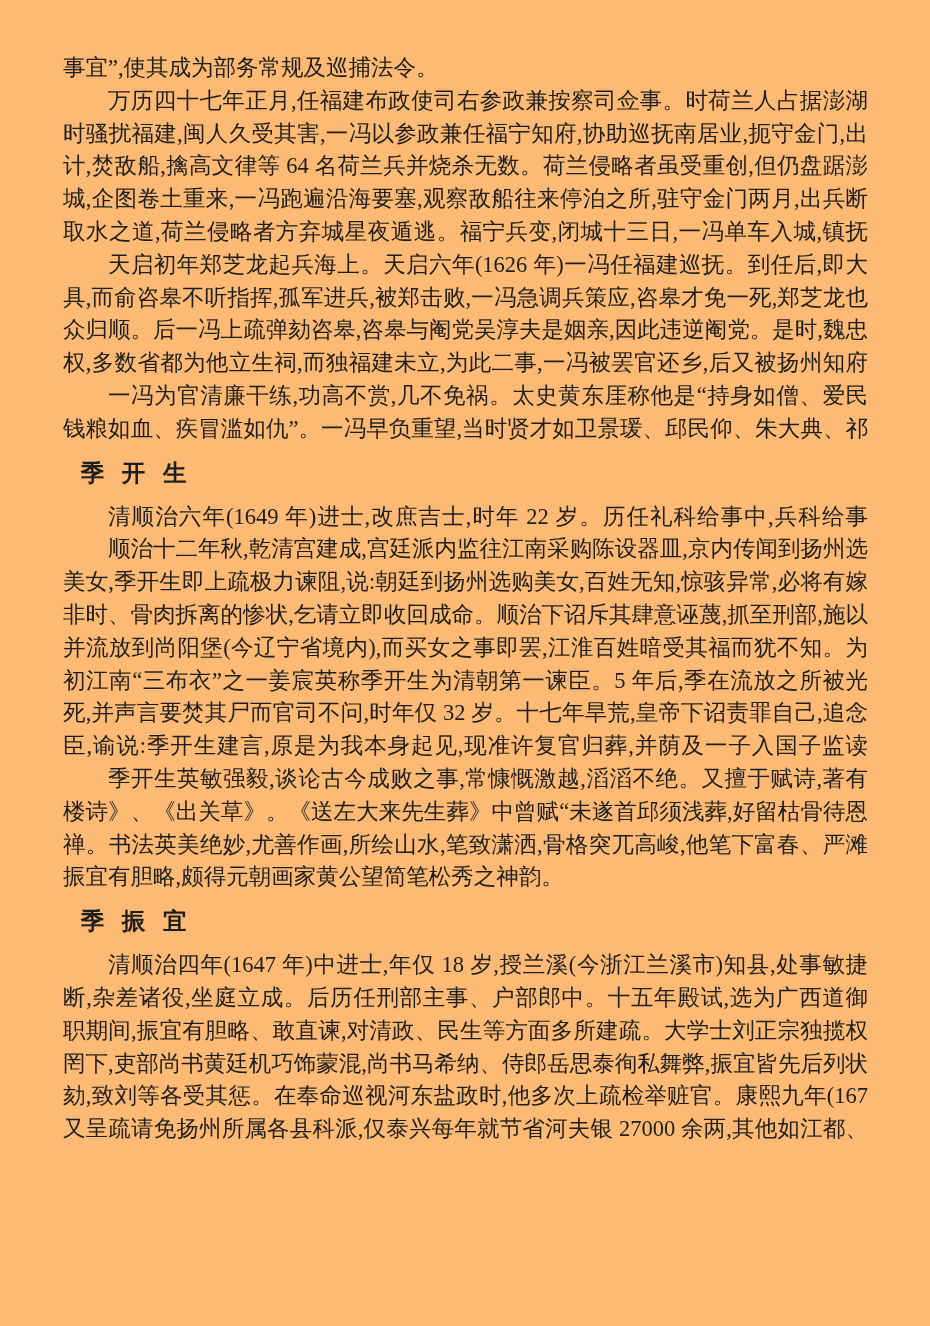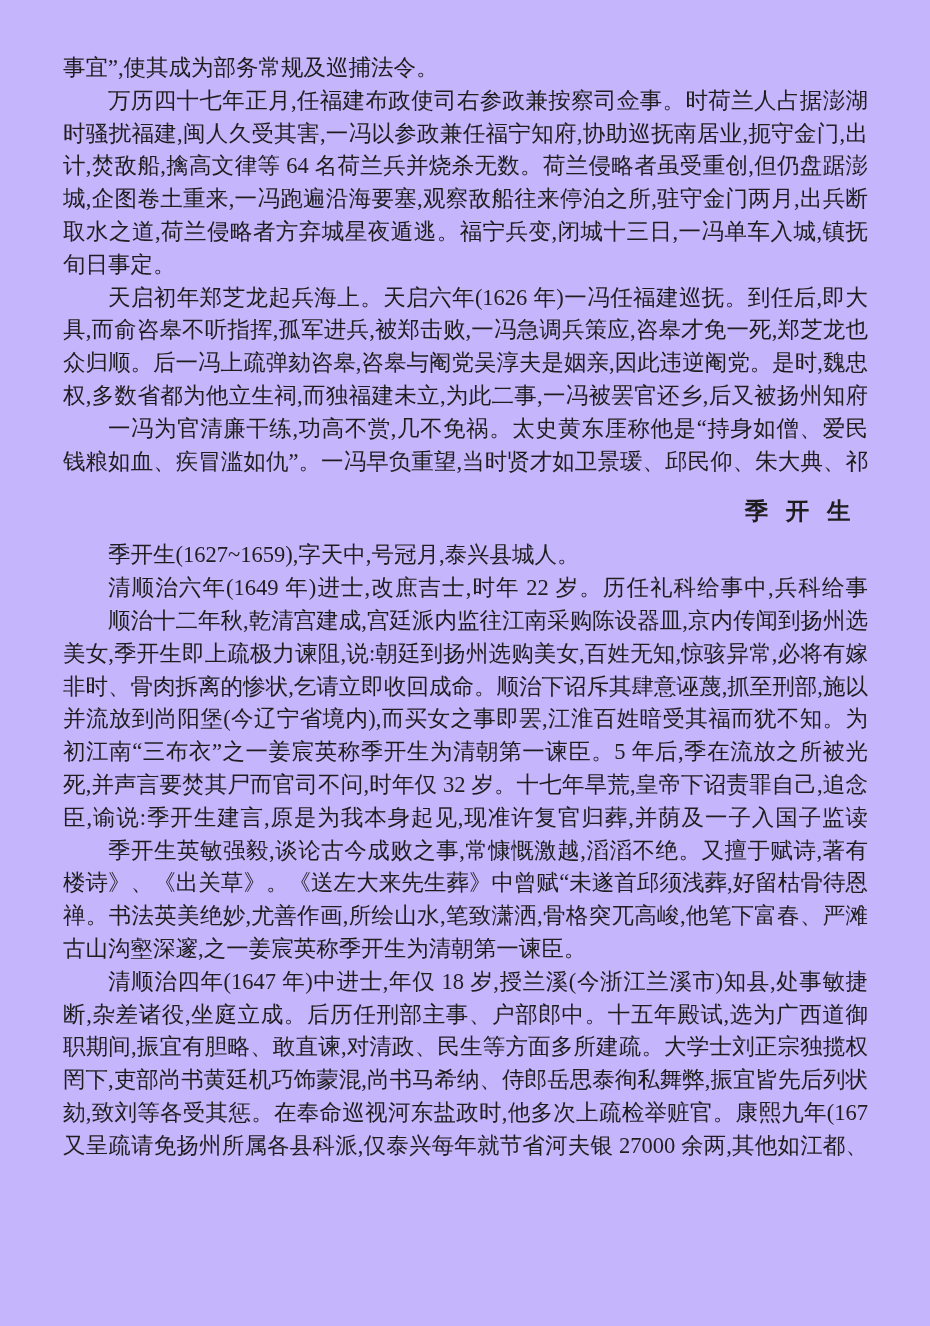"事宜”,使其成为部务常规及巡捕法令。" div.page { background: #c4b5fd -> #fdba74 }
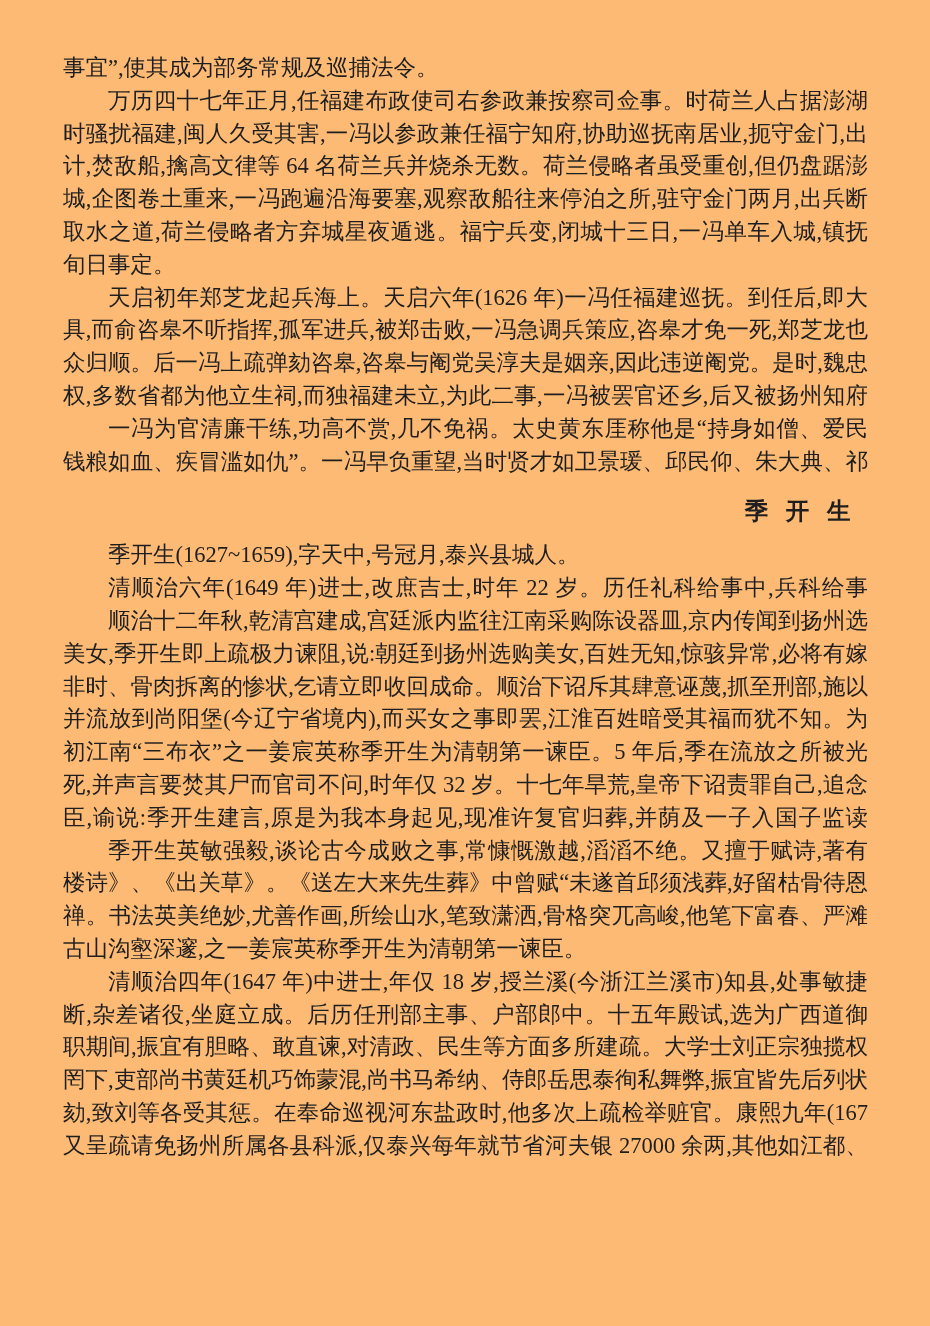"旬日事定。" div.tl { html: <div>旬日事定。</div> -> none }
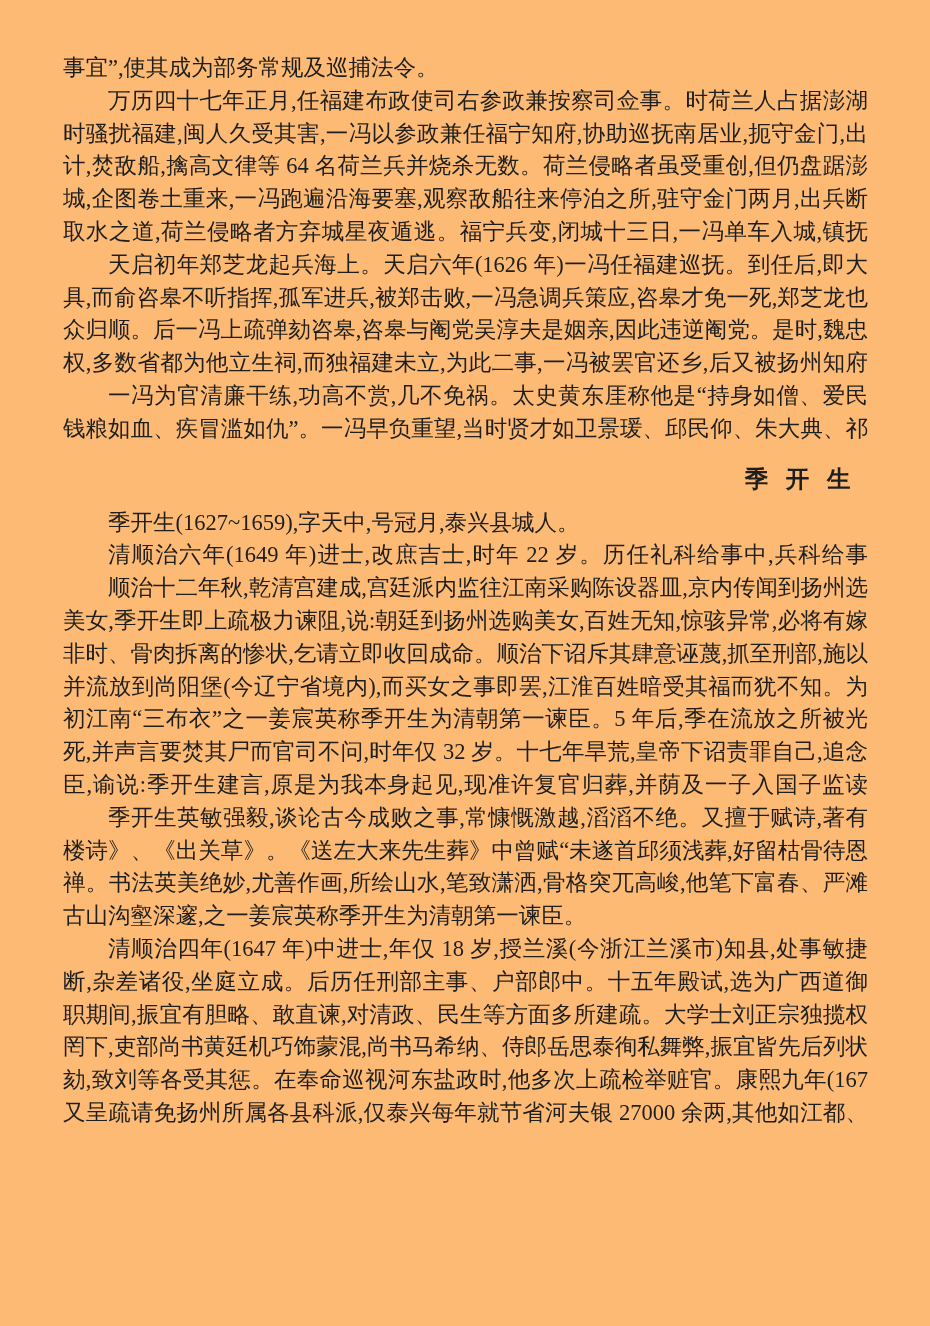"季开生" .heading { margin-top: 16px -> 10px; text-align: right -> left }
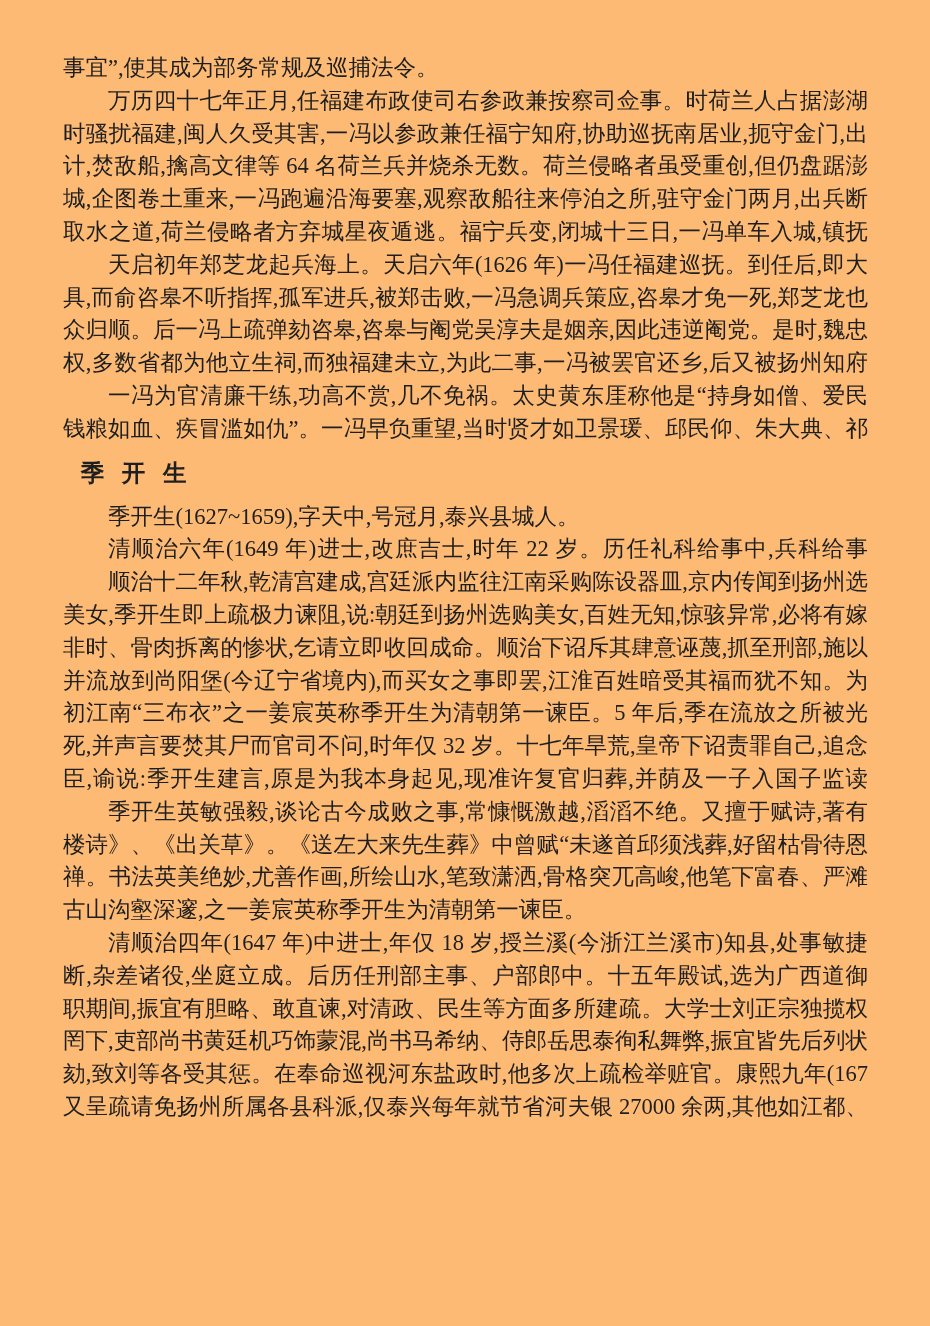"季开生(1627~1659),字天中,号冠月,泰兴县城人。" div.tl { html: <div>季开生(1627~1659),字天中,号冠月,泰兴县城人。</div> -> none }
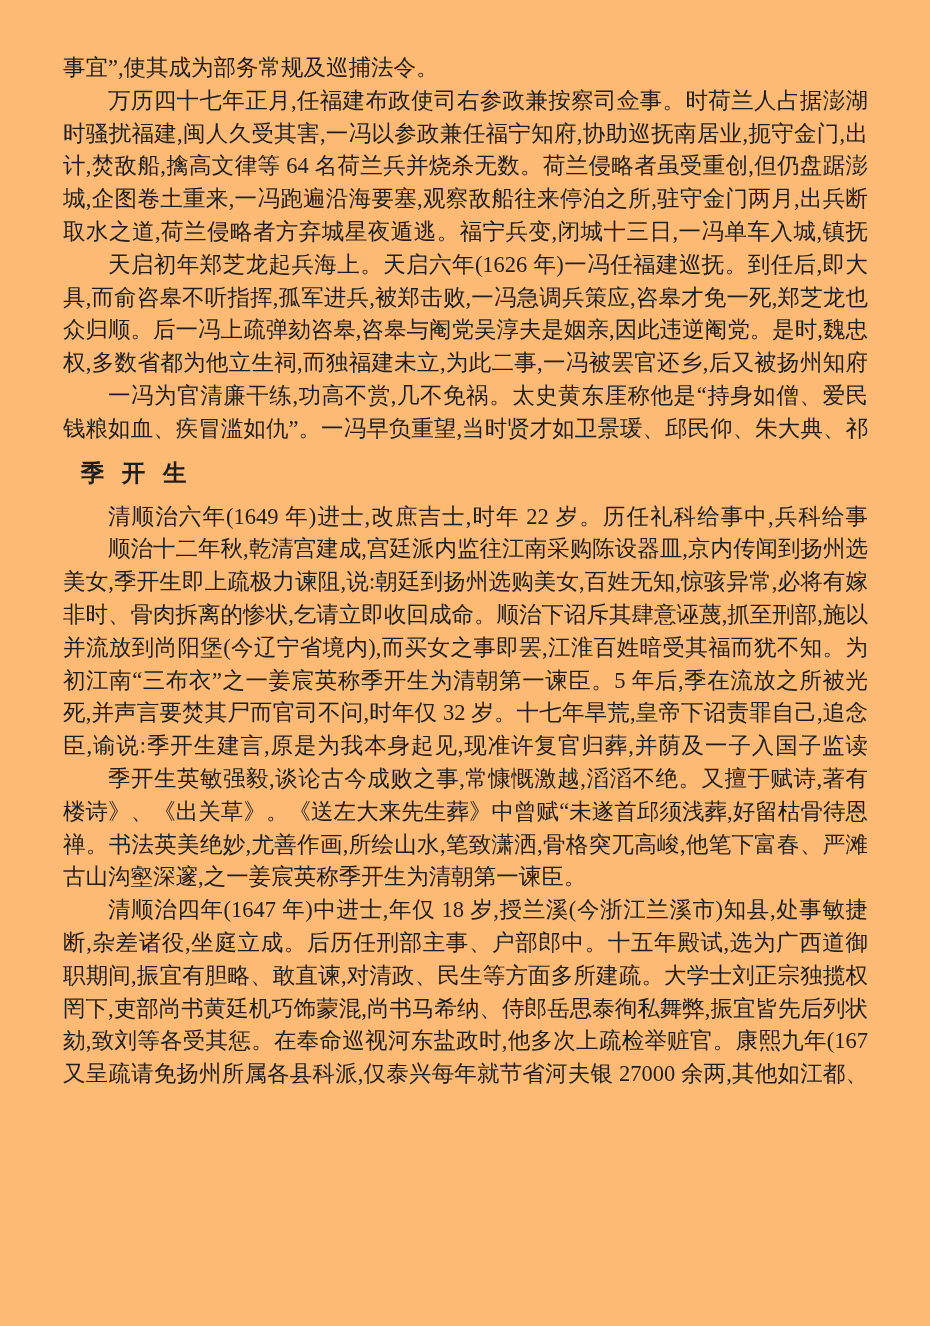"古山沟壑深邃,之一姜宸英称季开生为清朝第一谏臣。" div.tl { text: 古山沟壑深邃,之一姜宸英称季开生为清朝第一谏臣 -> 振宜有胆略,颇得元朝画家黄公望简笔松秀之神韵 }
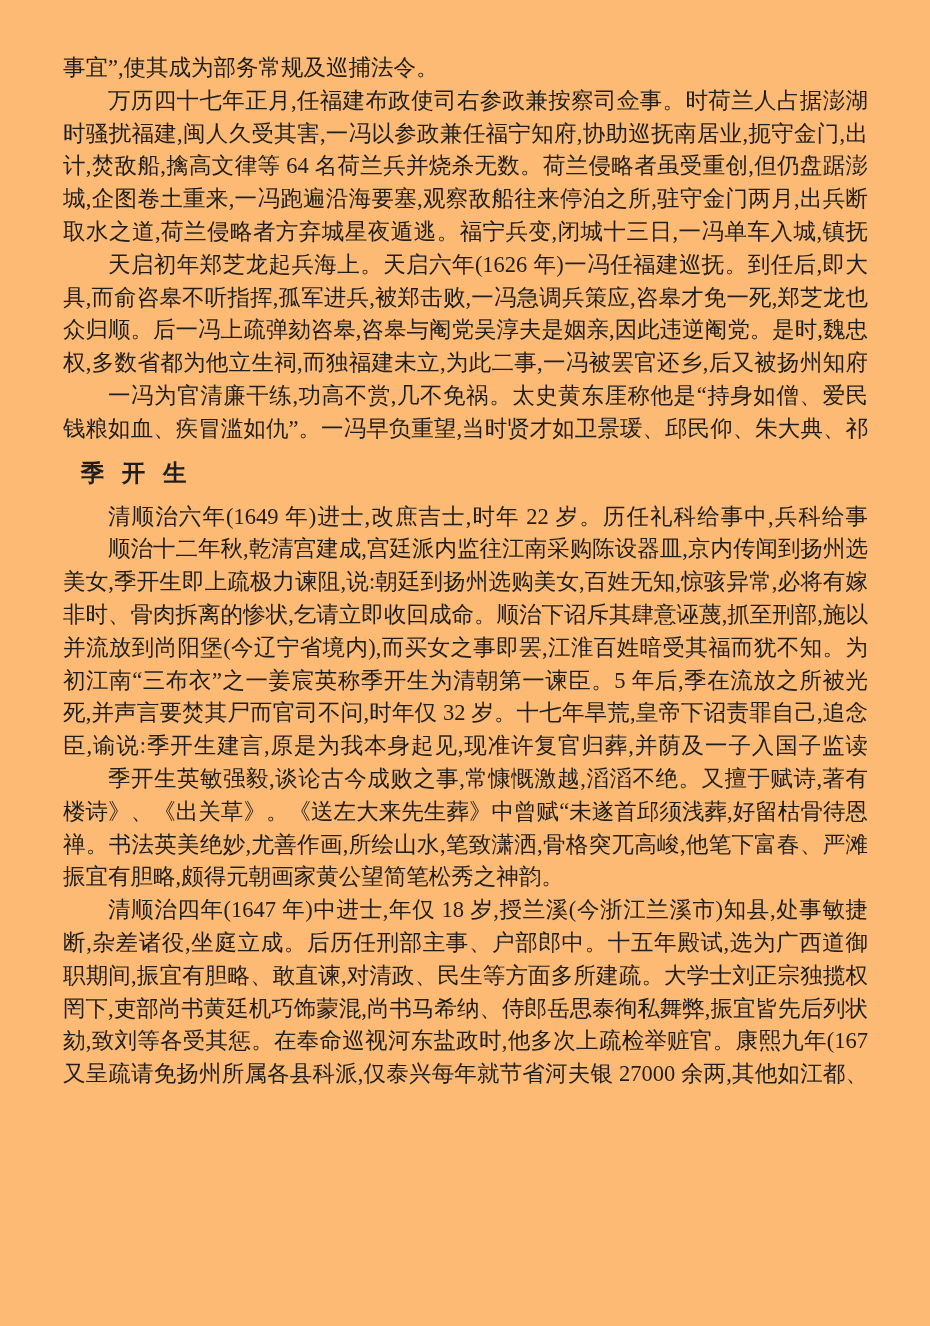"季振宜" div.heading { html: none -> <div>季振宜</div> }
